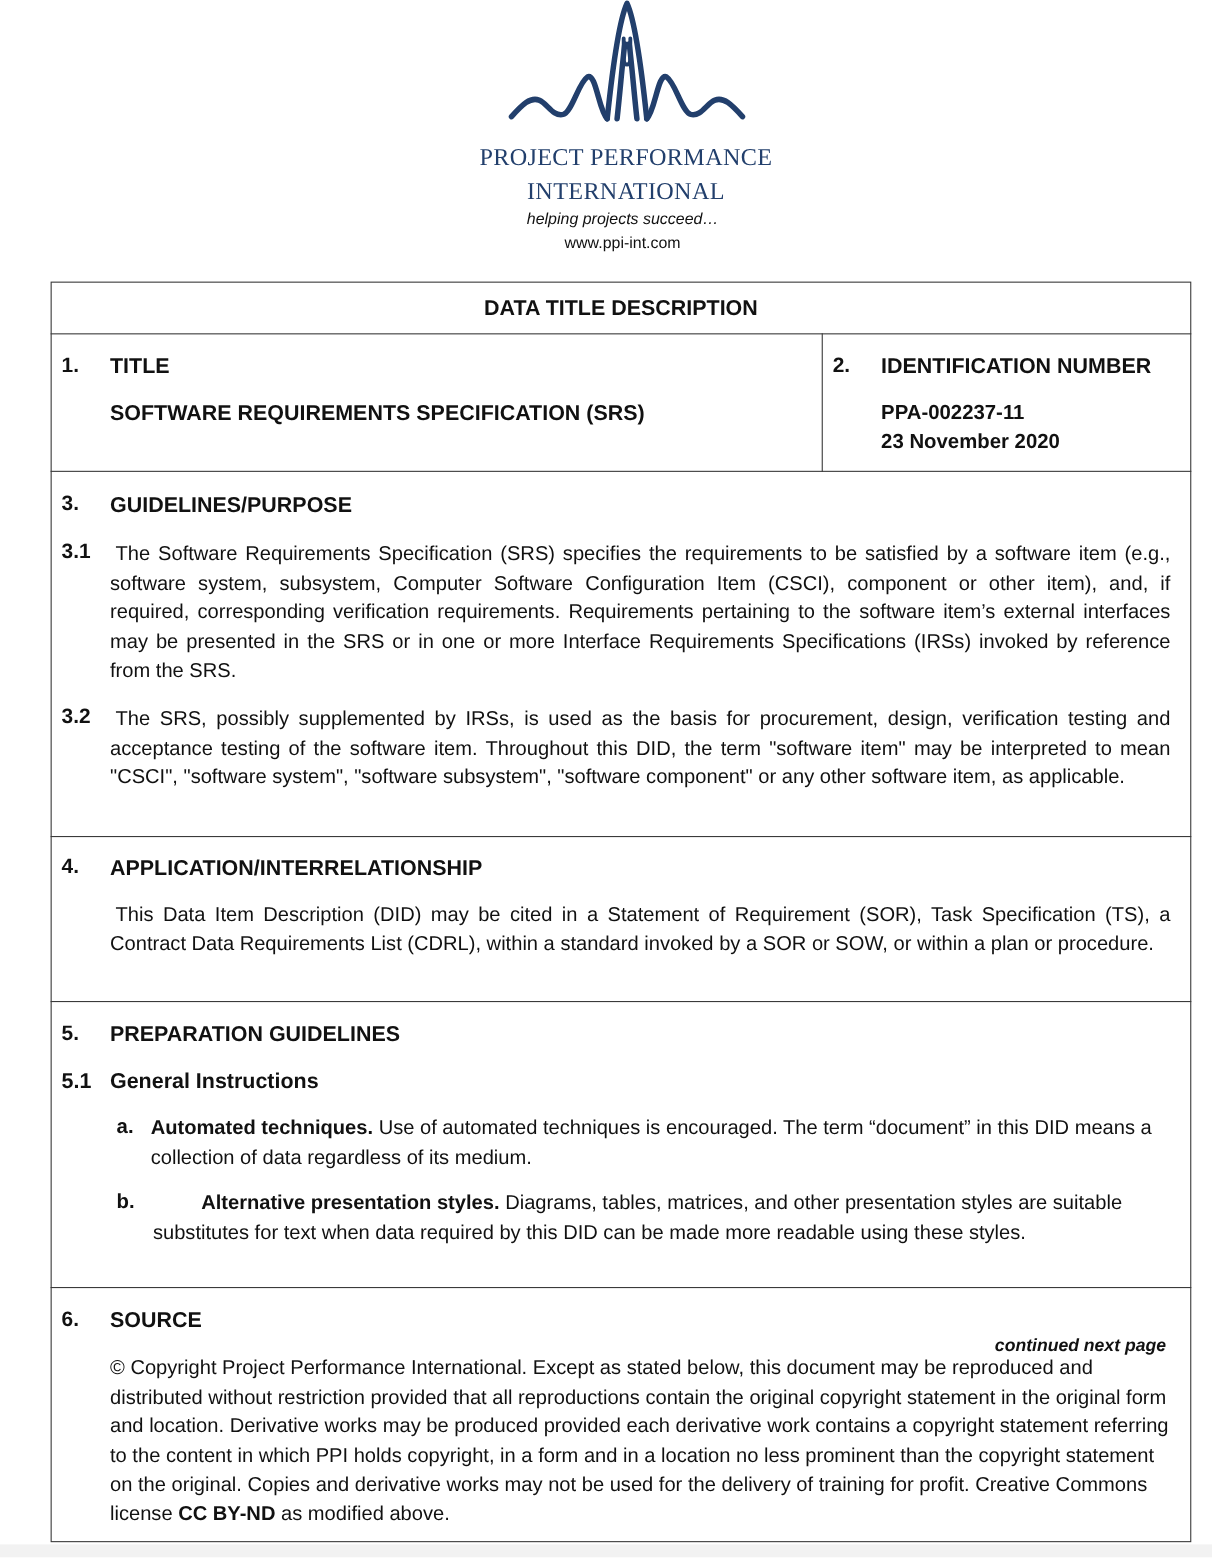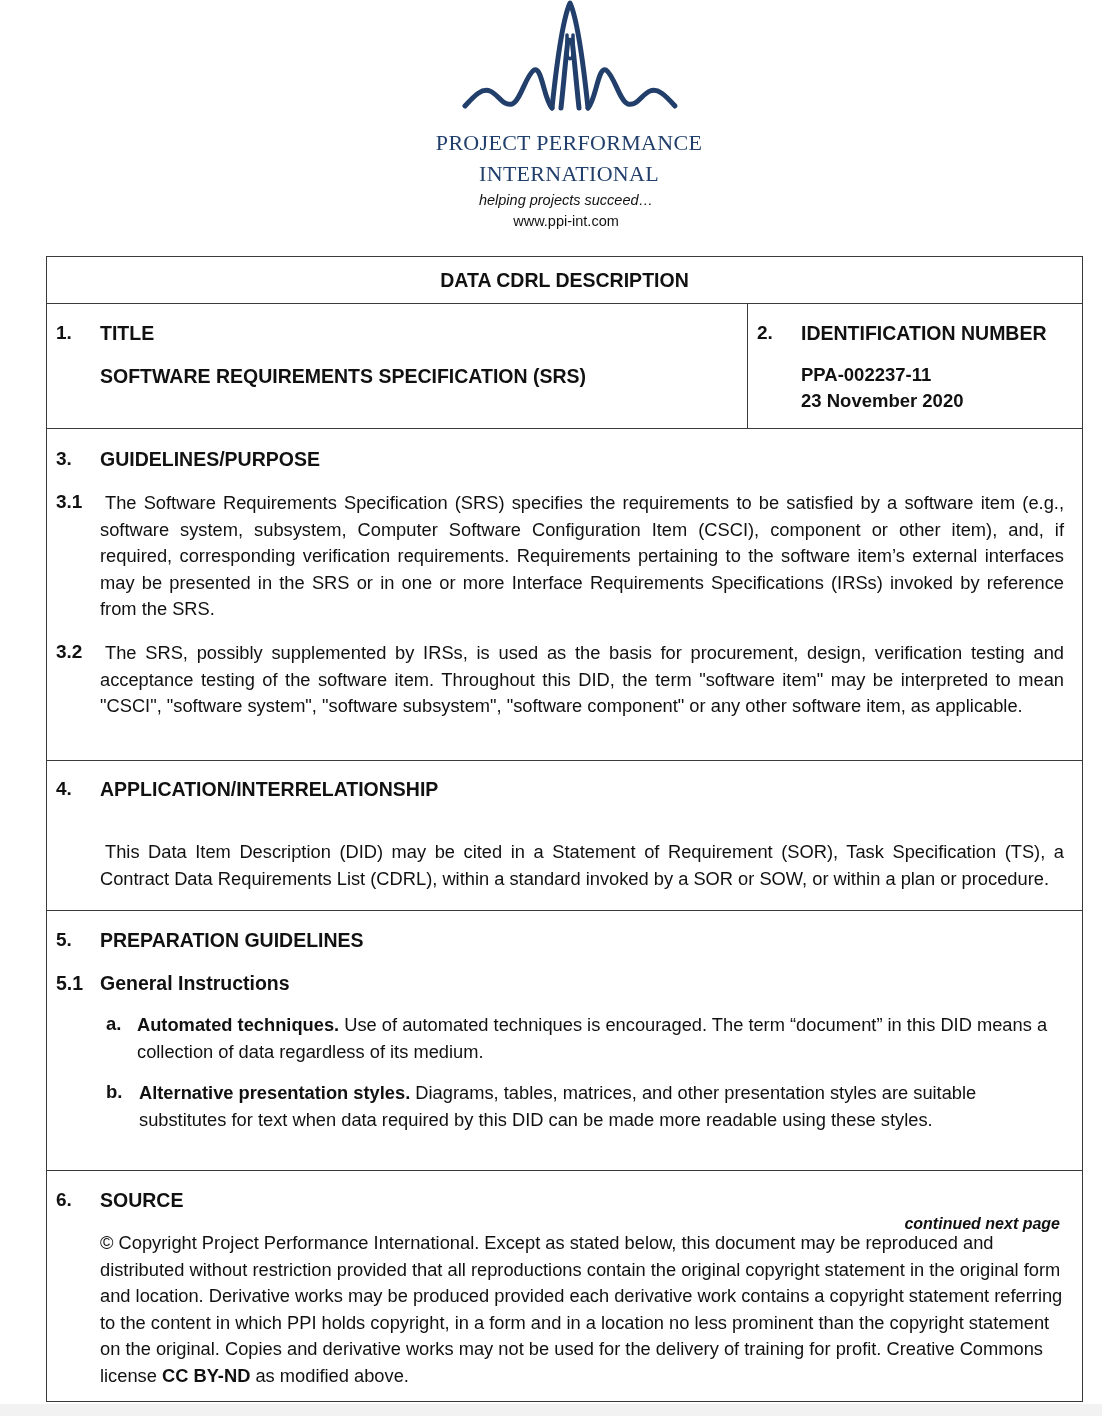"DATA CDRL DESCRIPTION" div.head { text: CDRL -> TITLE }
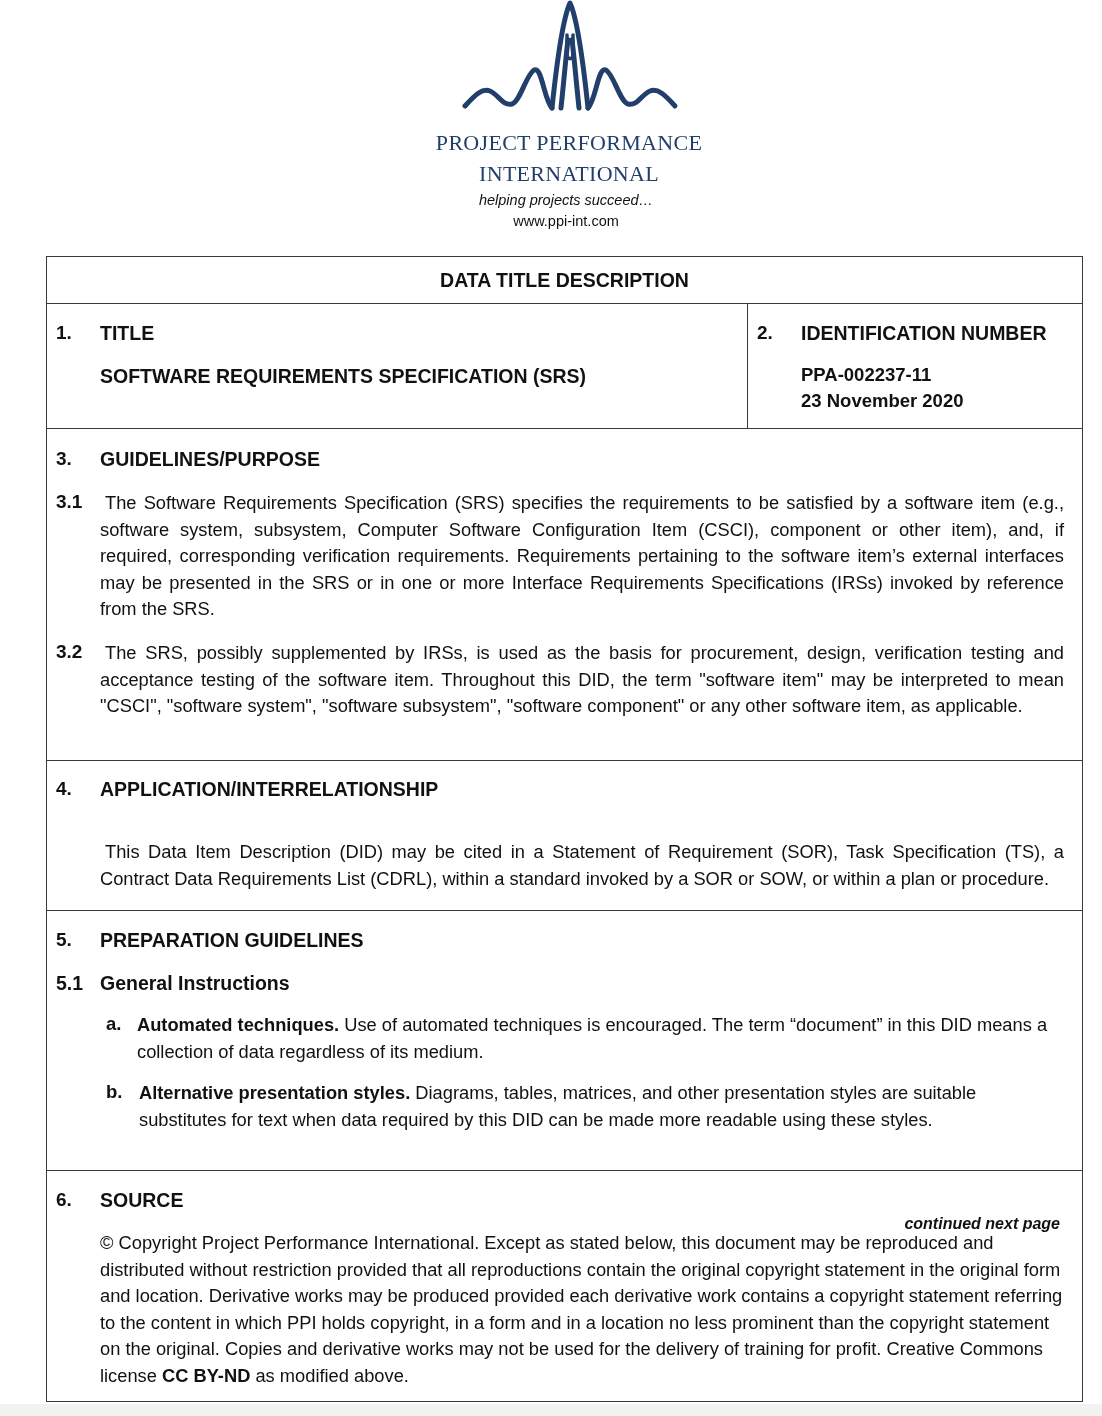"This Data Item Description (DID)" div.para { margin-top: 21px -> none }
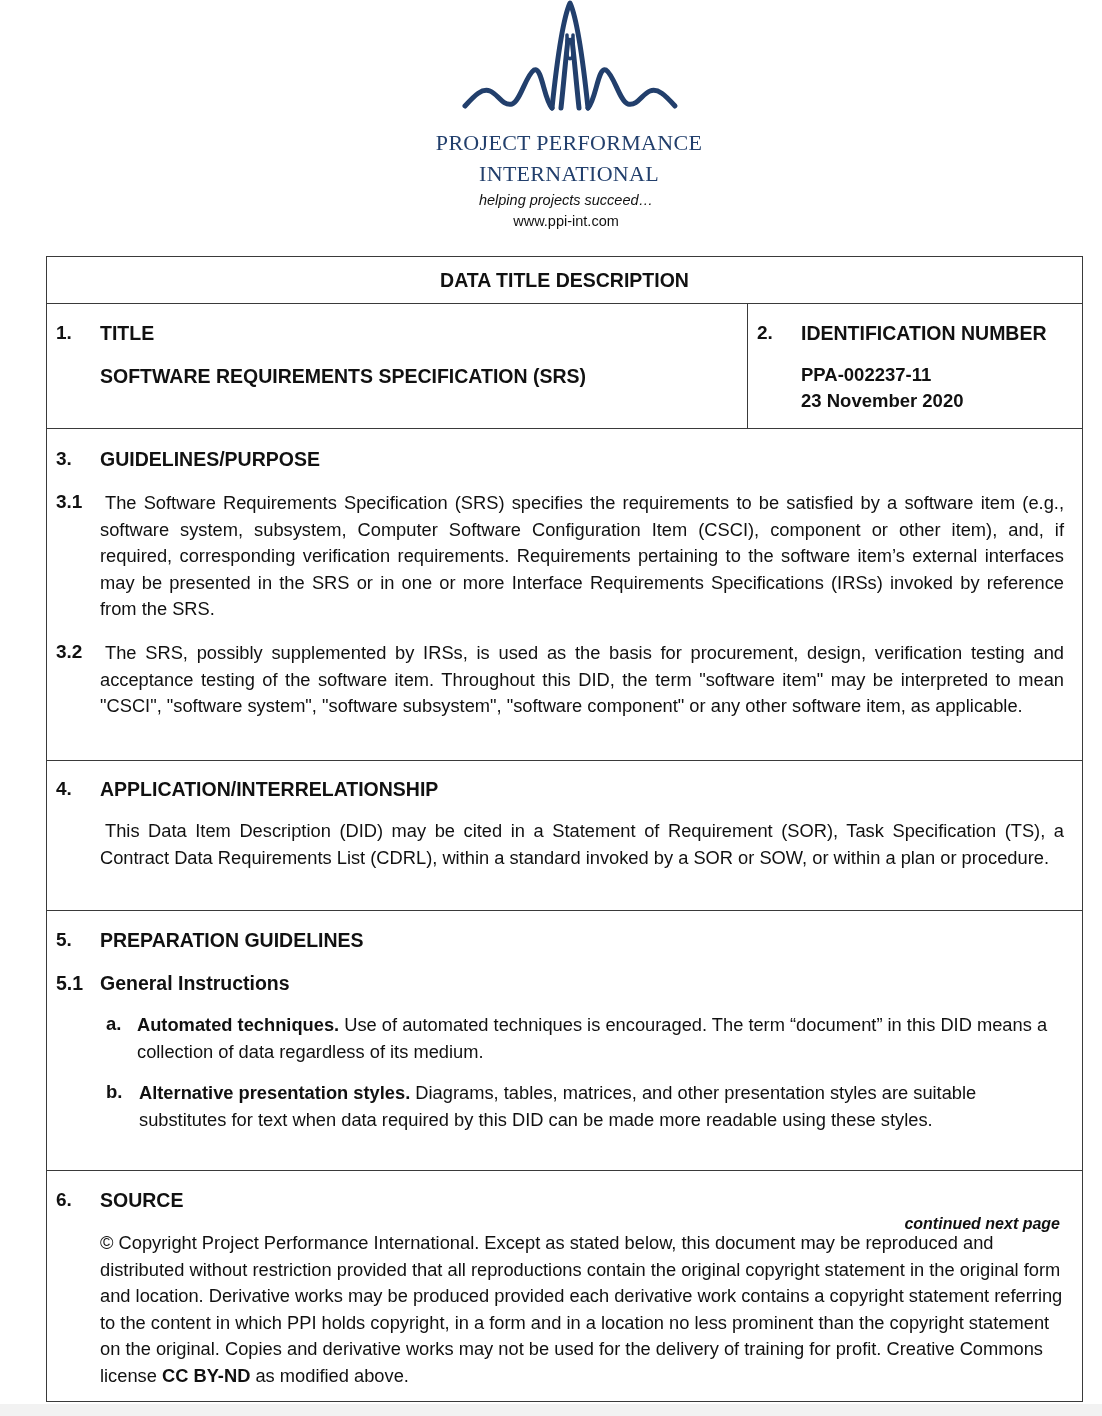"Alternative presentation styles." div.para { text-align: none -> center }
